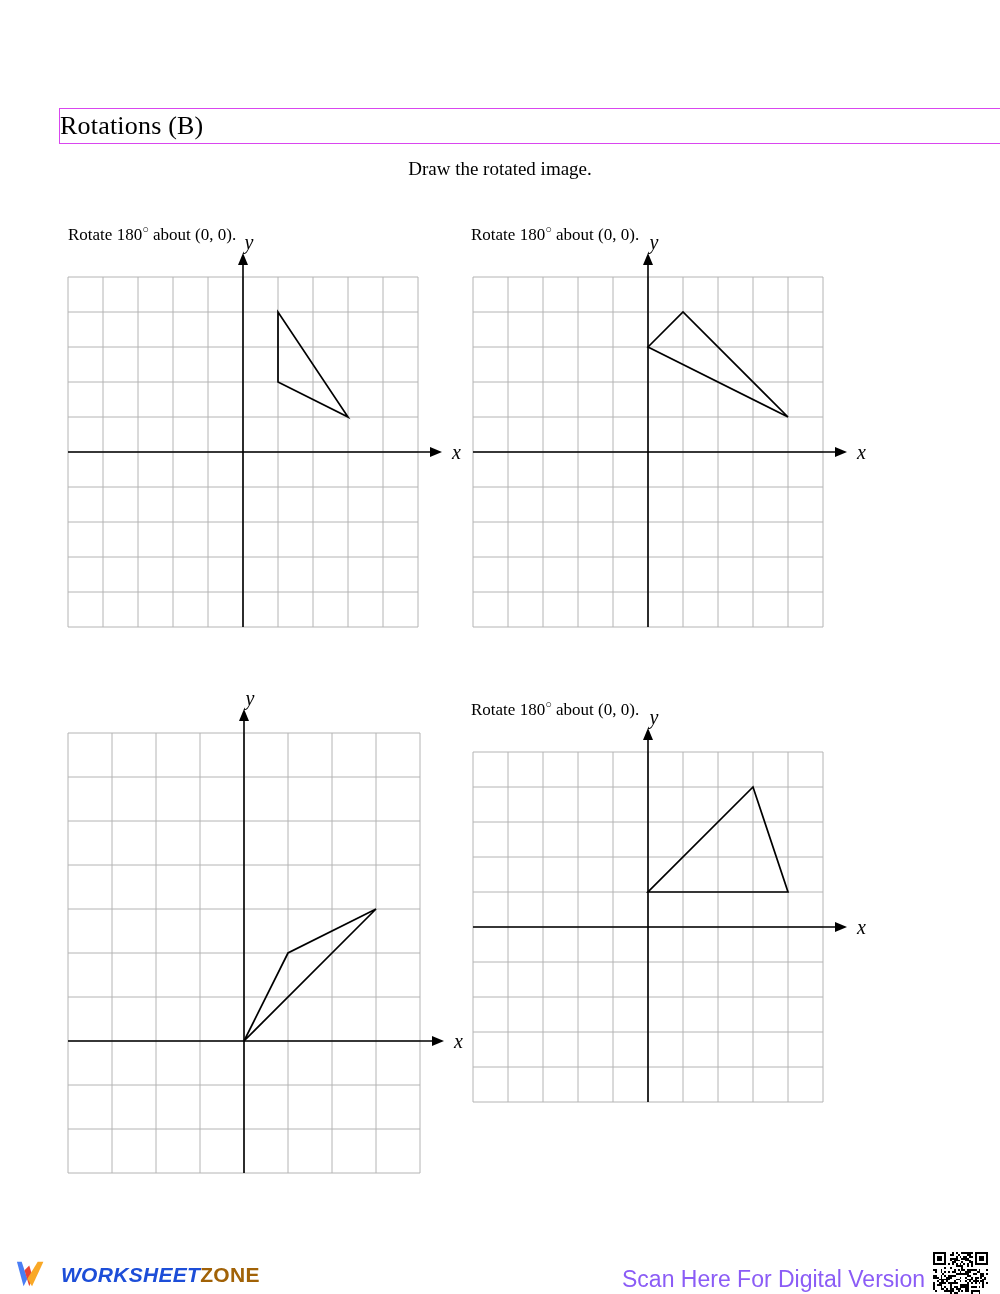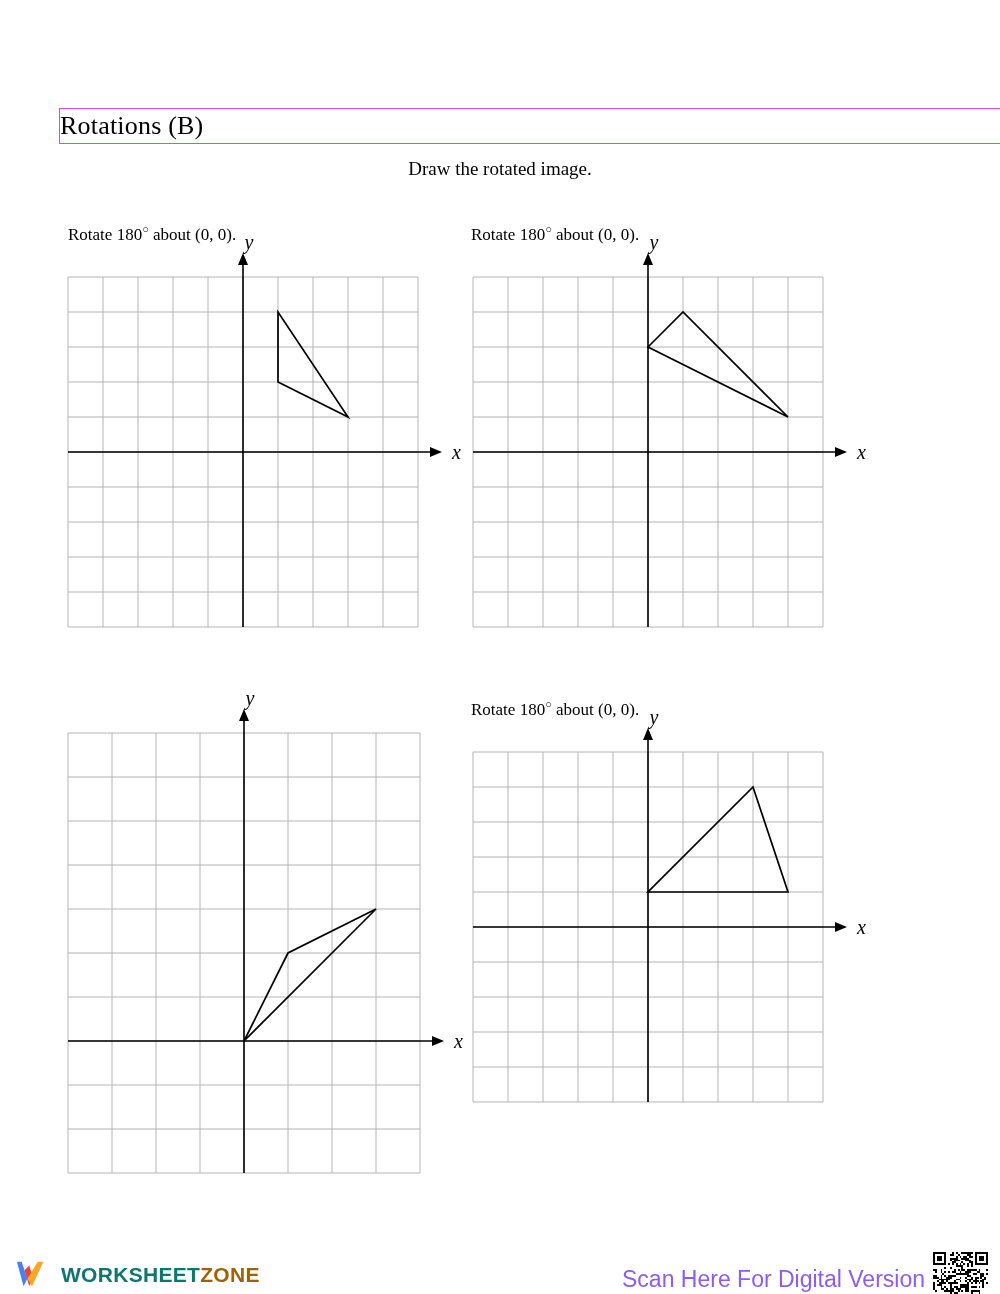"WORKSHEET" #brand-worksheet { color: #0f766e -> #1d4ed8; font-style: none -> italic }
